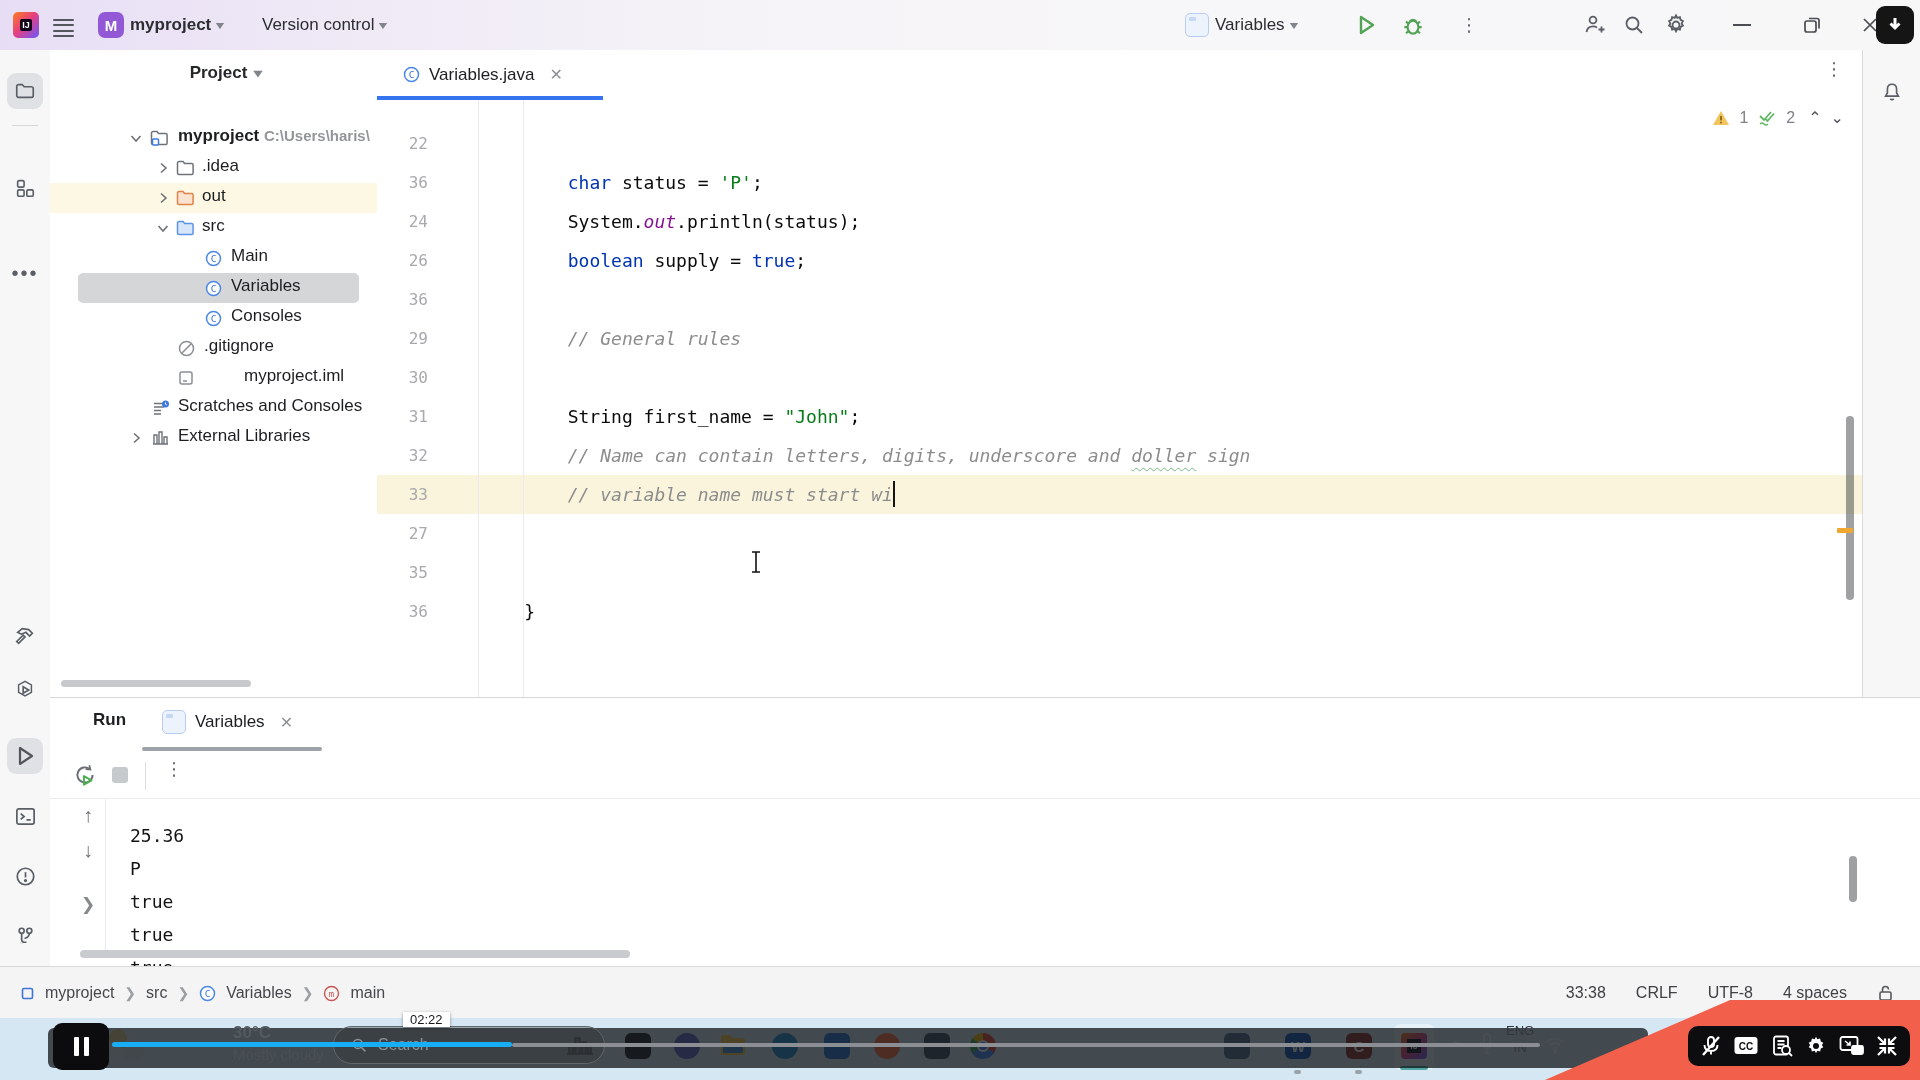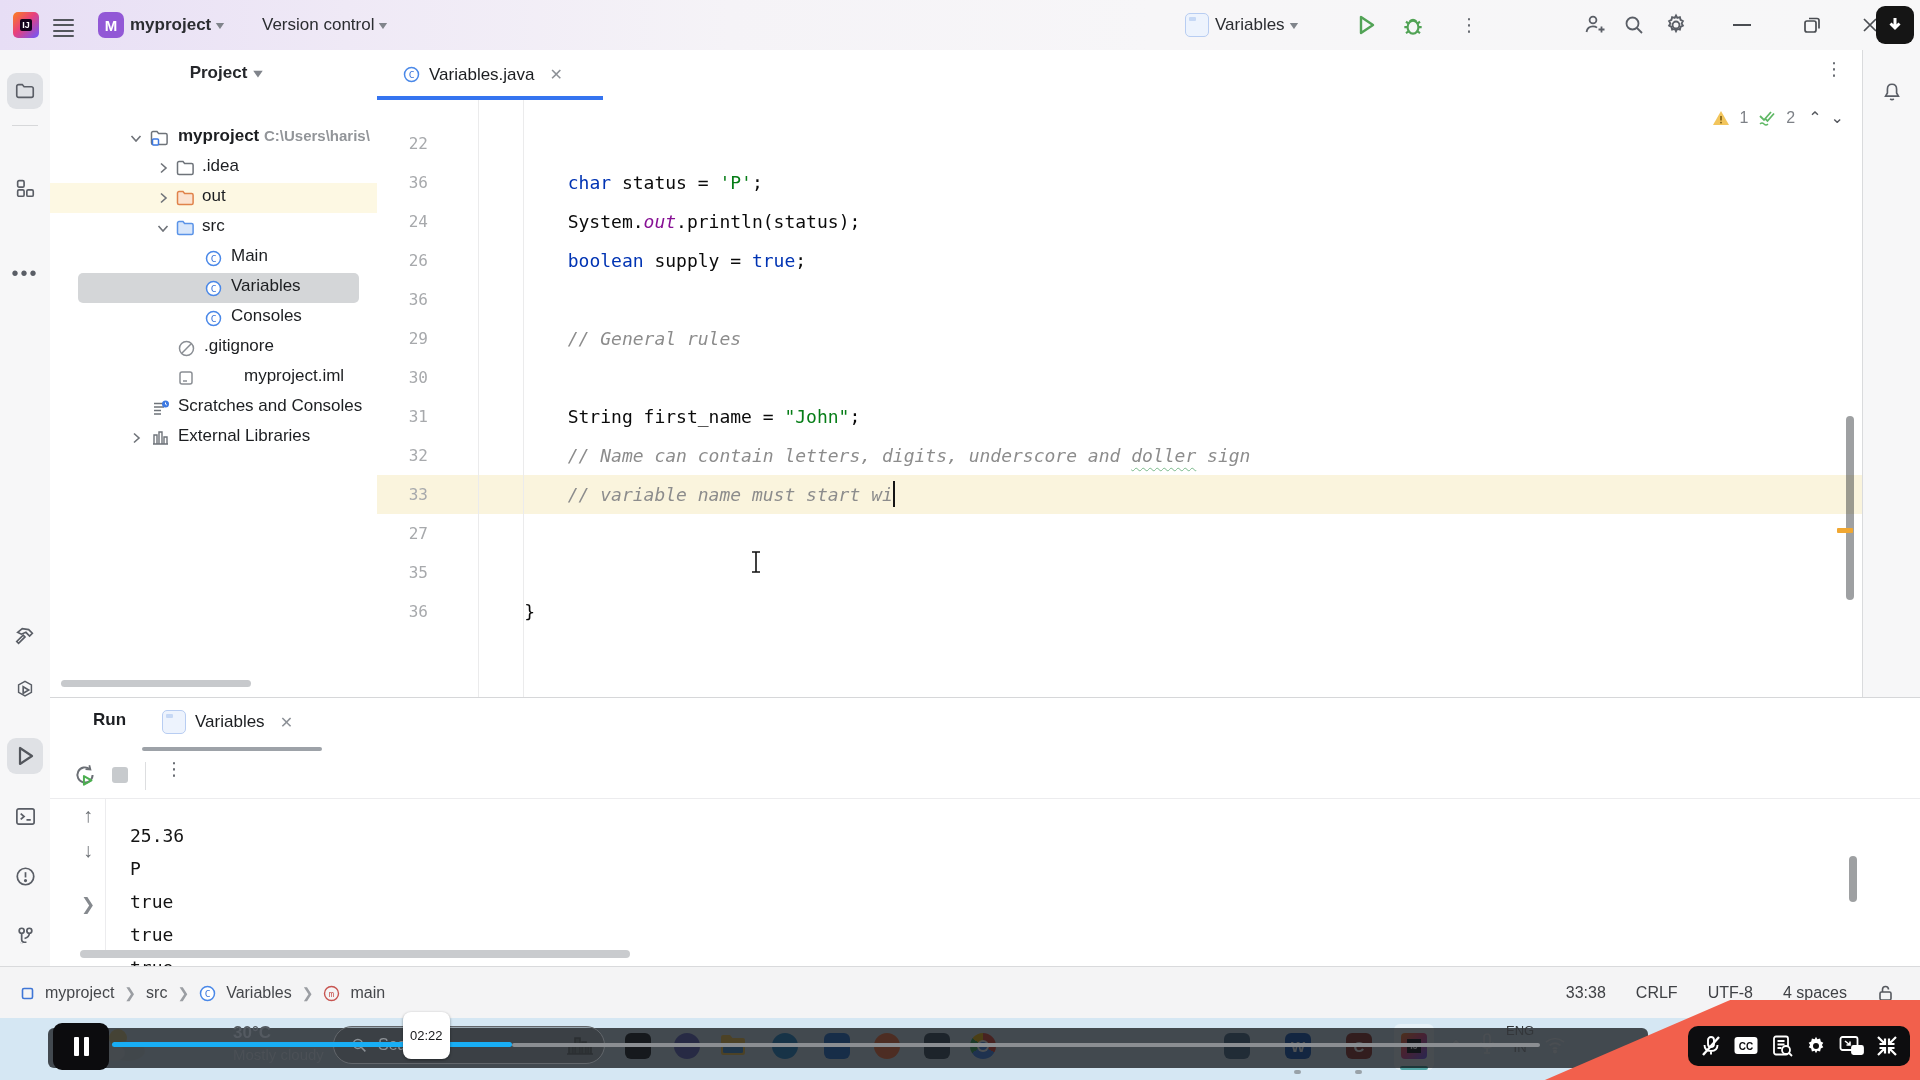"02:22" .tooltip { border-radius: 8px -> 0; padding: 16px 7px -> 0 7px }
